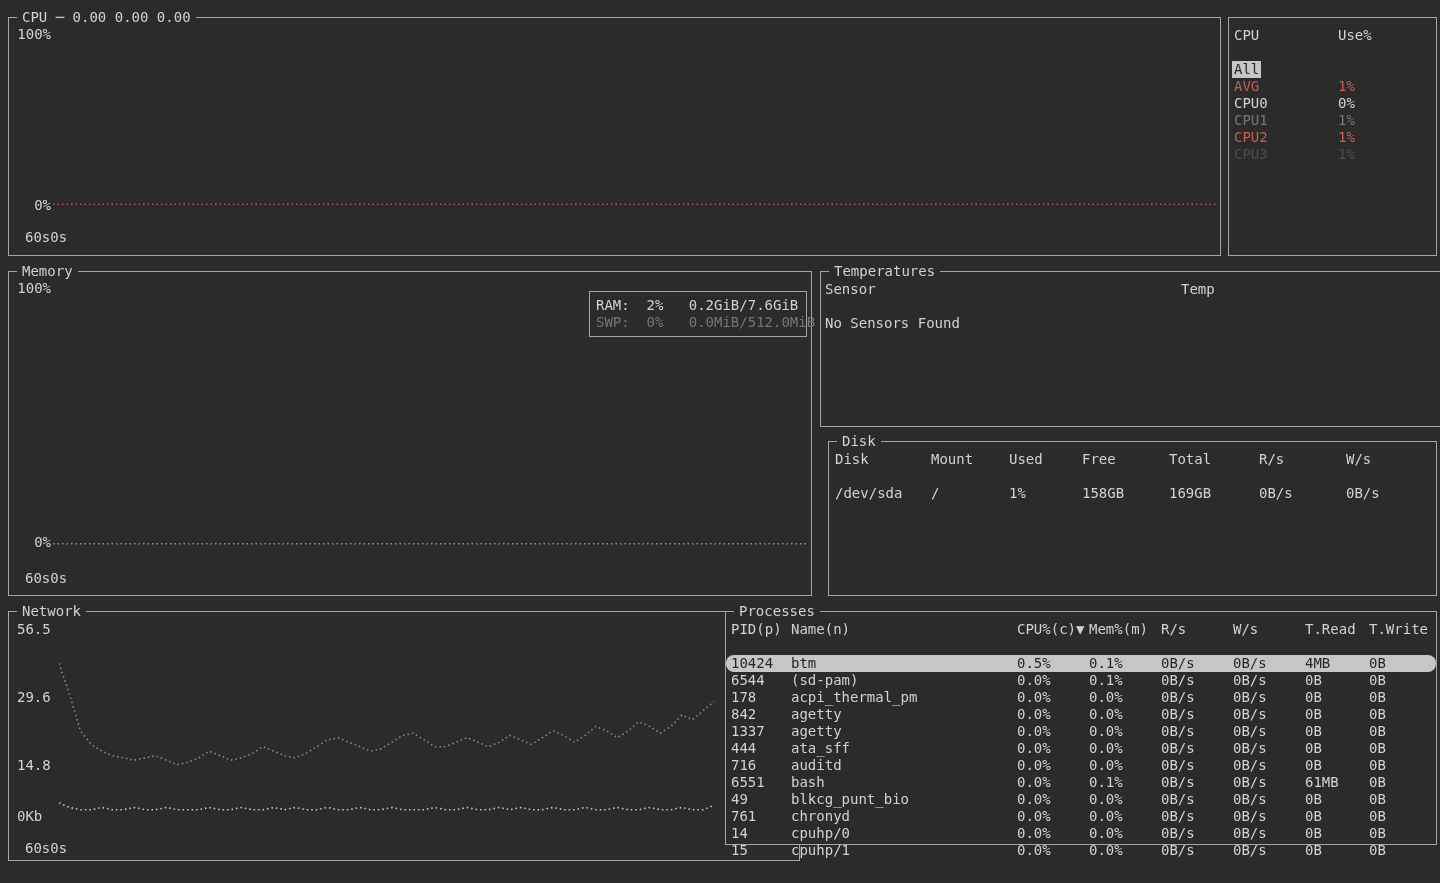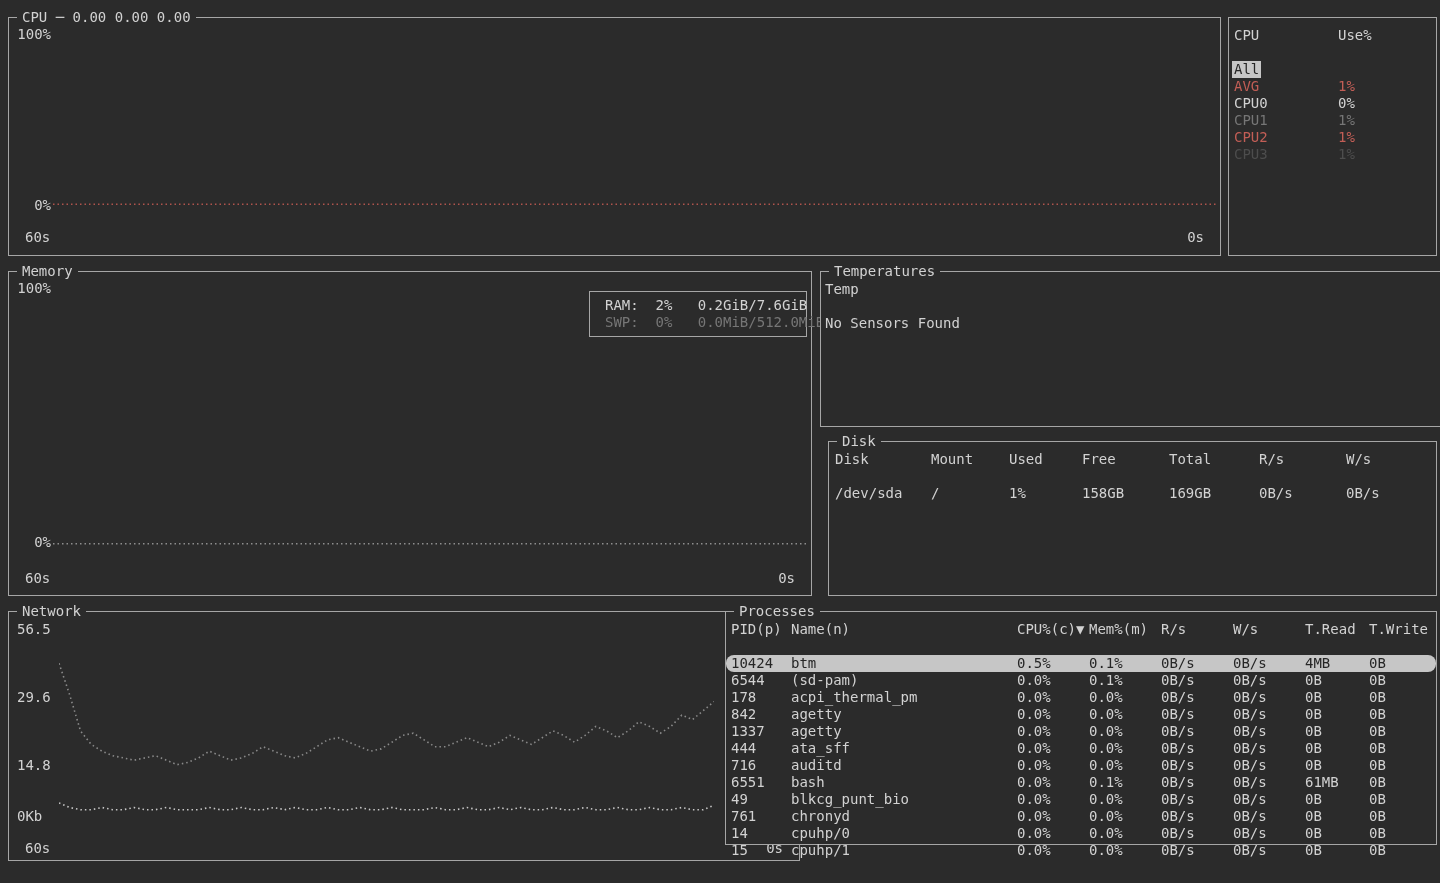"60s" .xrow { justify-content: space-between -> none }
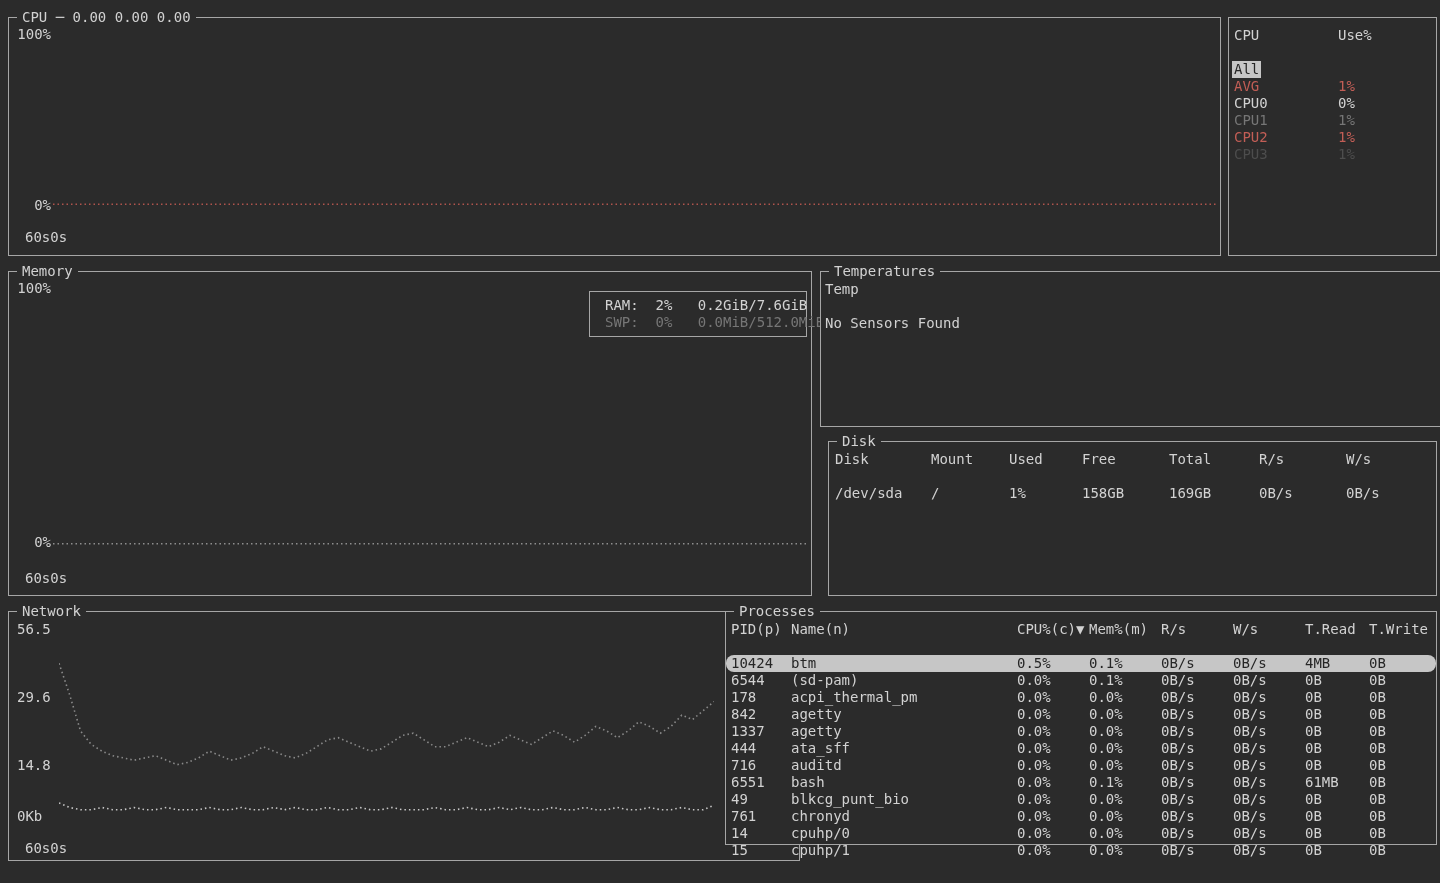"Sensor" span { html: none -> <span>Sensor</span> }
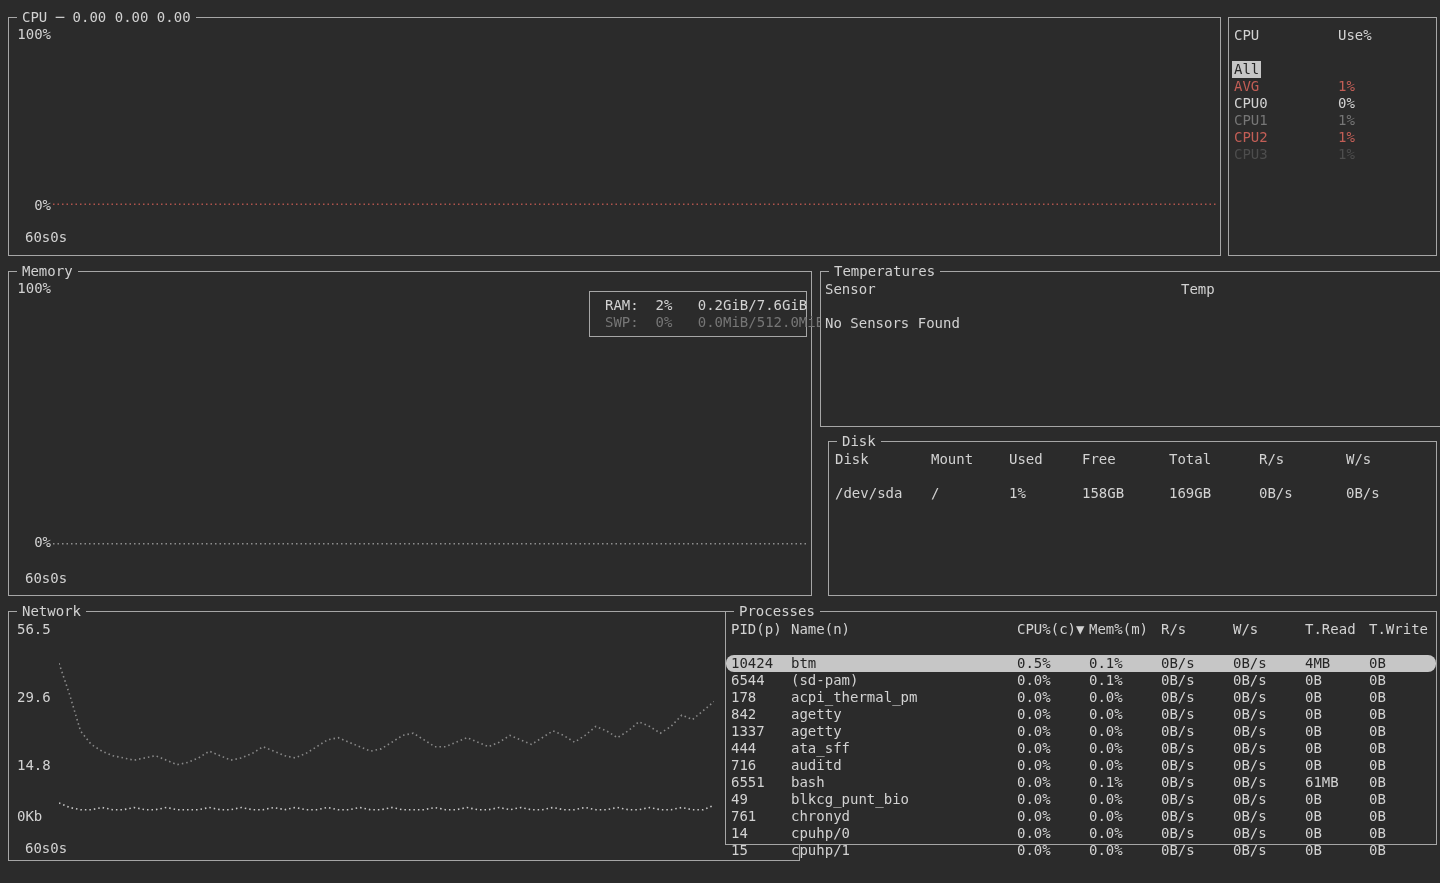"RAM: 2% 0.2GiB/7.6GiB" .legend-box { padding: 5px 15px -> 5px 6px }
